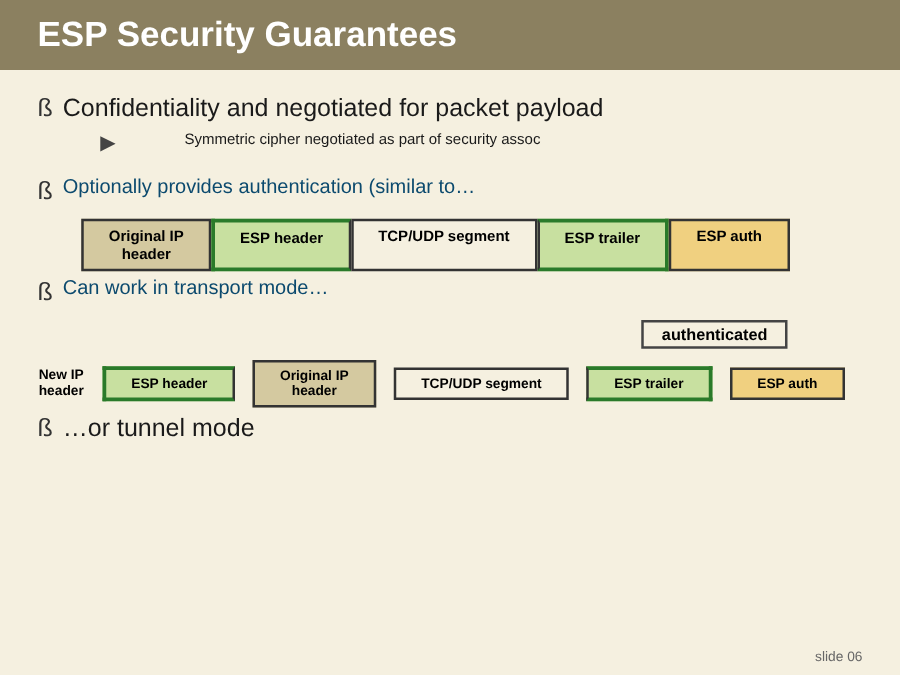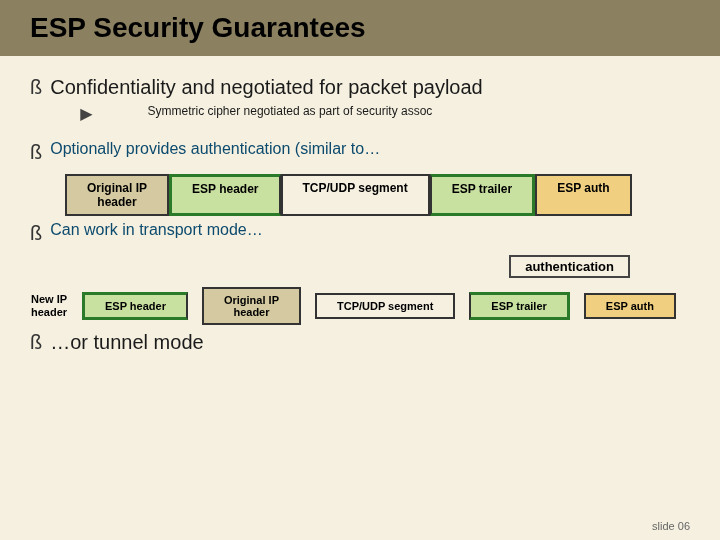"ESP Security Guarantees" .title-bar h1 { color: #000000 -> #ffffff }
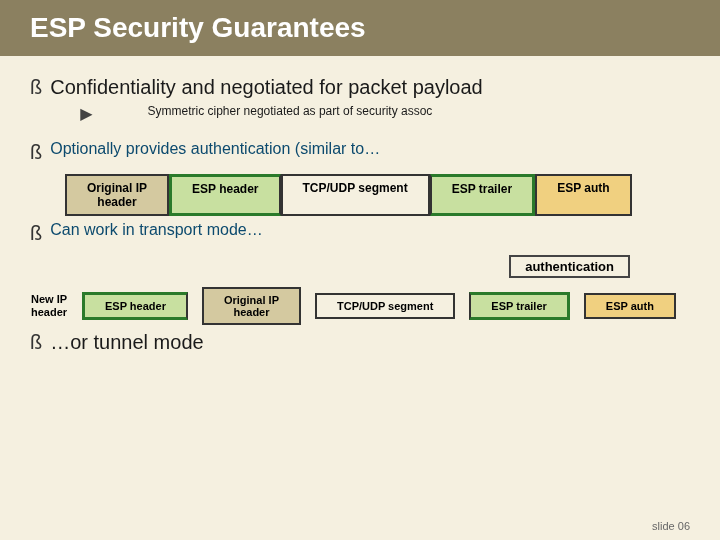"authentication" div.authenticated-box { text: authentication -> authenticated }
